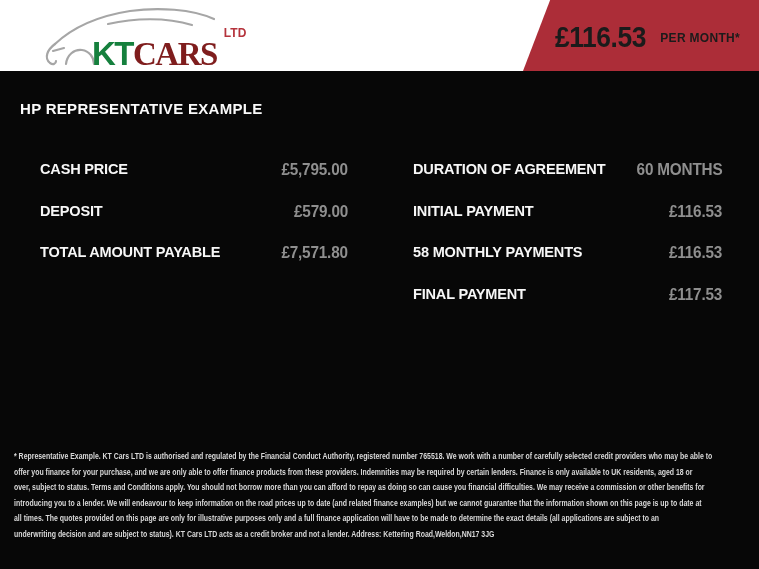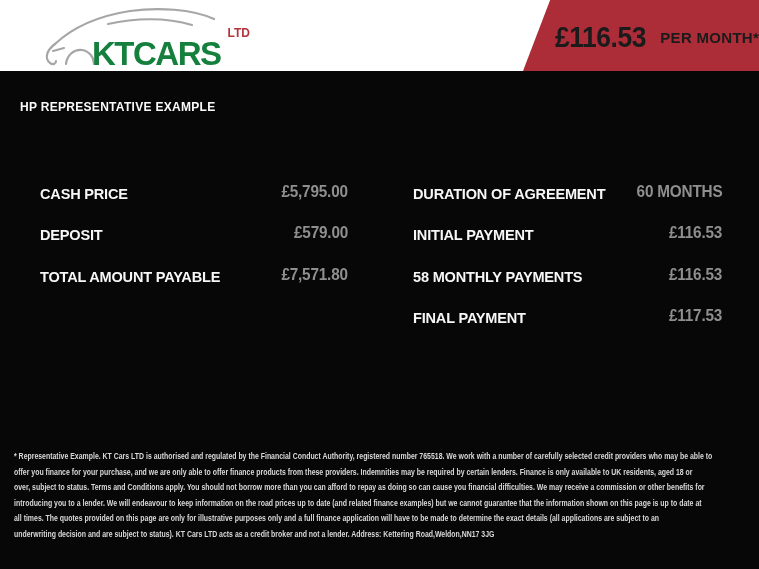"CARS" .logo-cars { color: #15803d -> #7f1d1d; font-family: none -> Liberation Serif, serif }
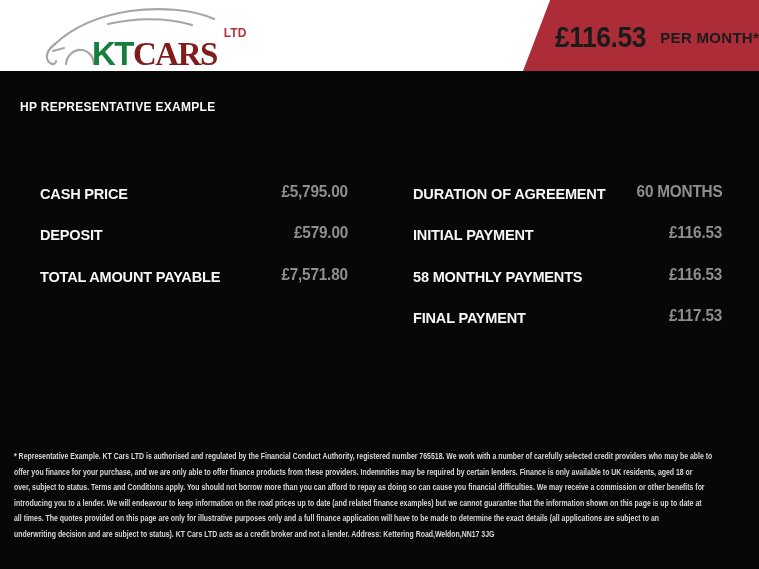"PER MONTH*" .price-per { font-size: 15px -> 12px }
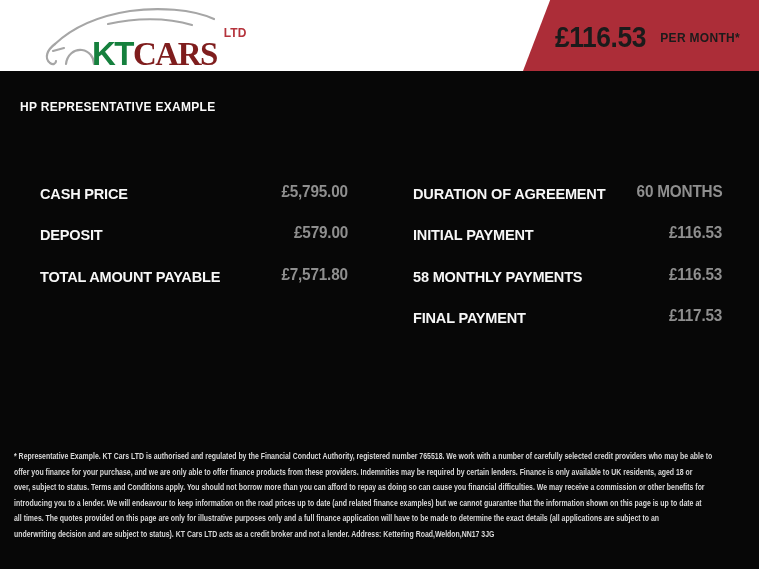"HP REPRESENTATIVE EXAMPLE" .section-title { font-size: 12px -> 15px }
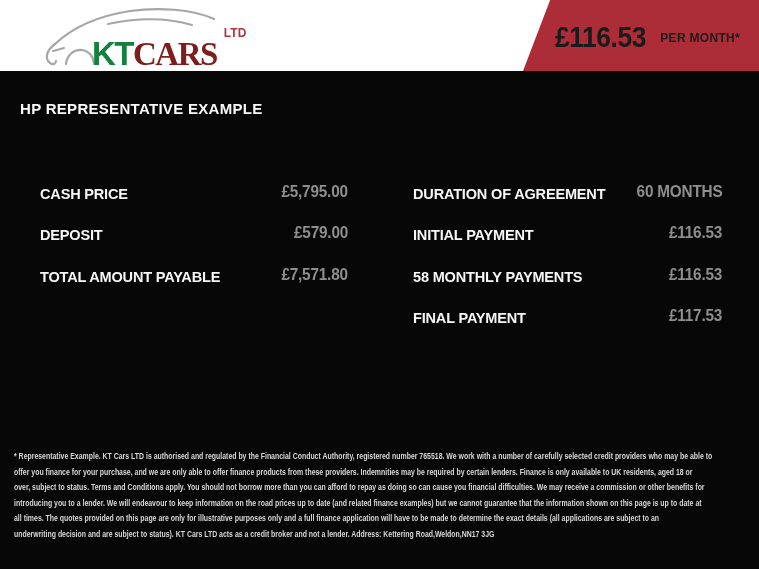"CASH PRICE" .fin-row { align-items: flex-end -> flex-start }
